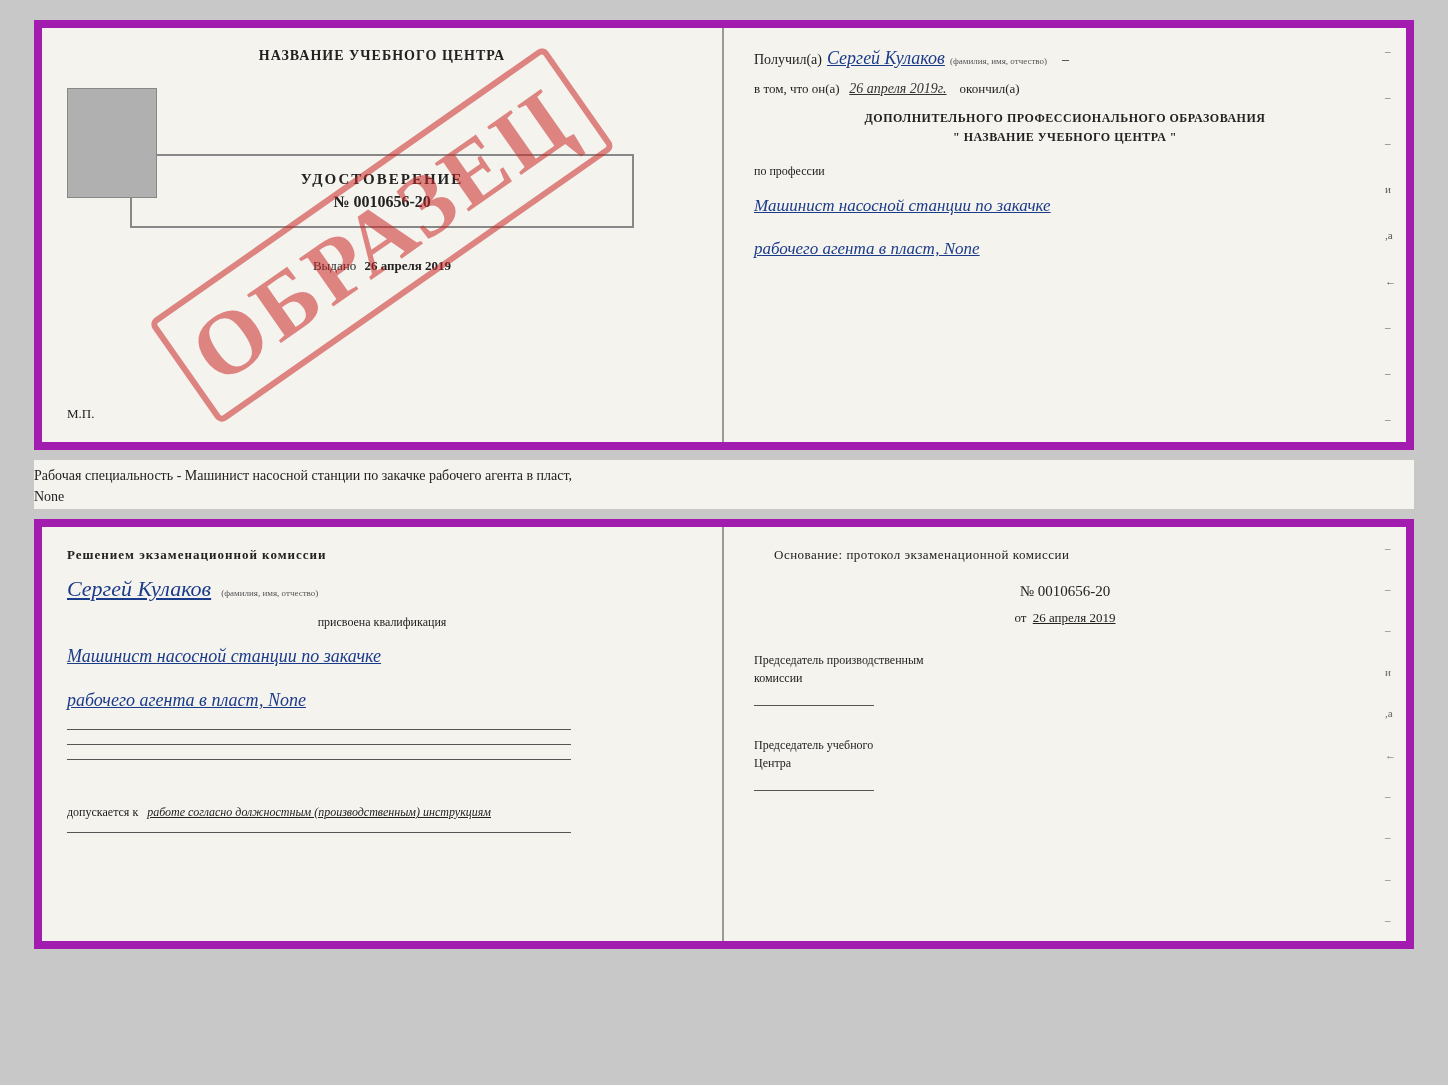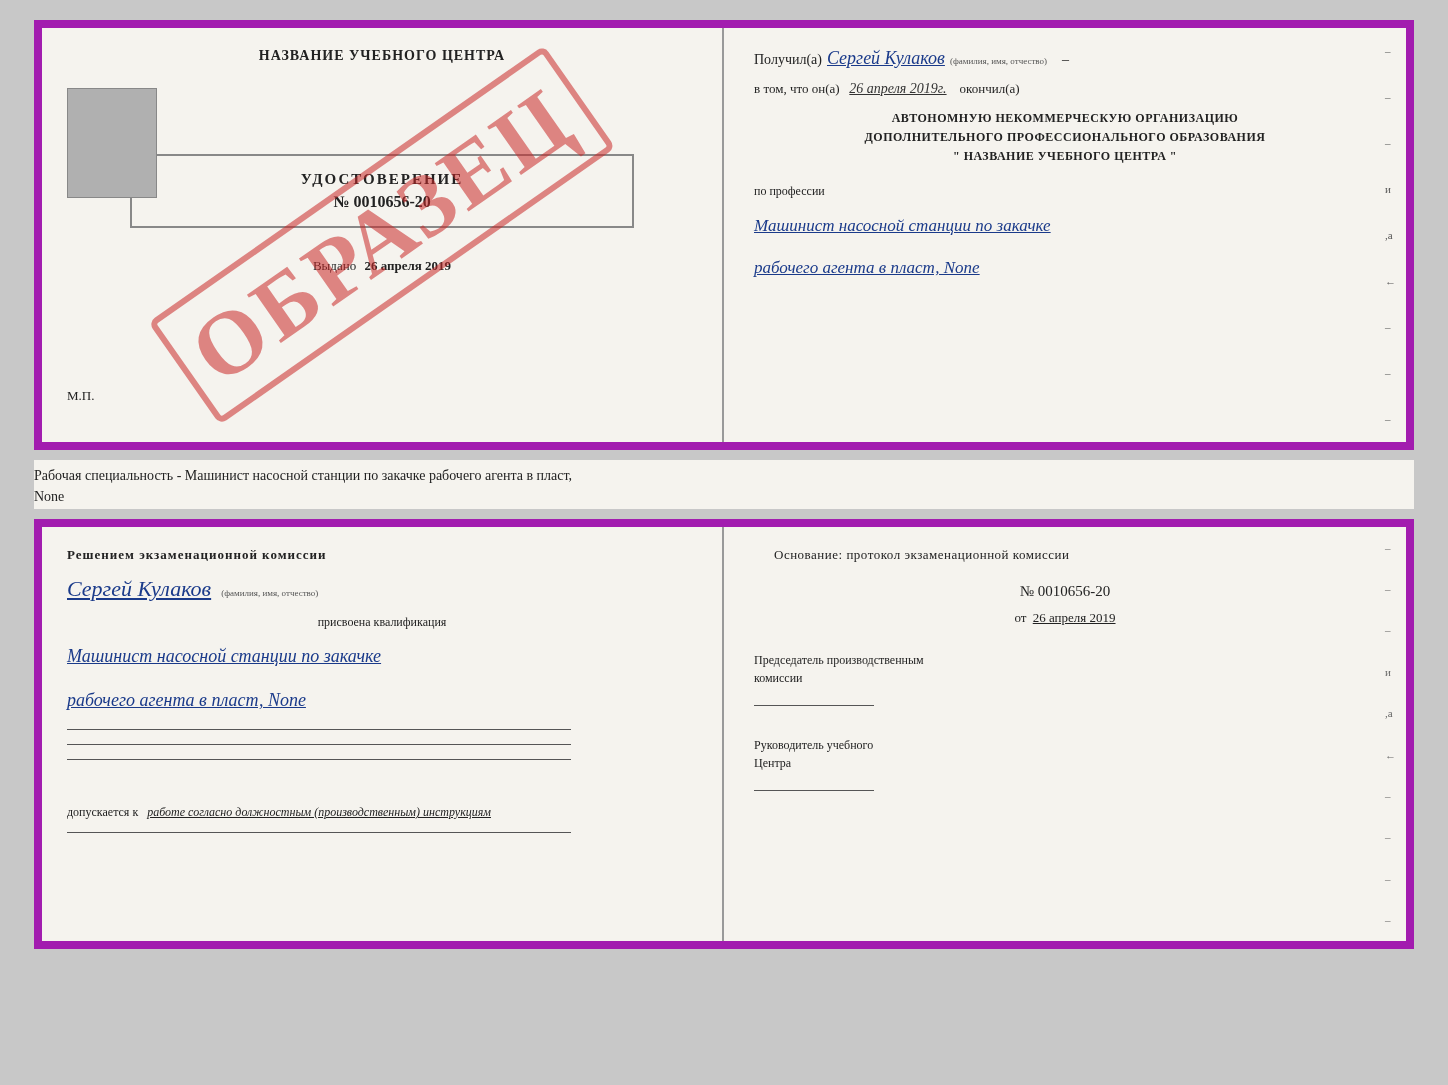"АВТОНОМНУЮ НЕКОММЕРЧЕСКУЮ ОРГАНИЗАЦИЮ" div { html: <div>АВТОНОМНУЮ НЕКОММЕРЧЕСКУЮ ОРГАНИЗАЦИЮ</div> -> none }
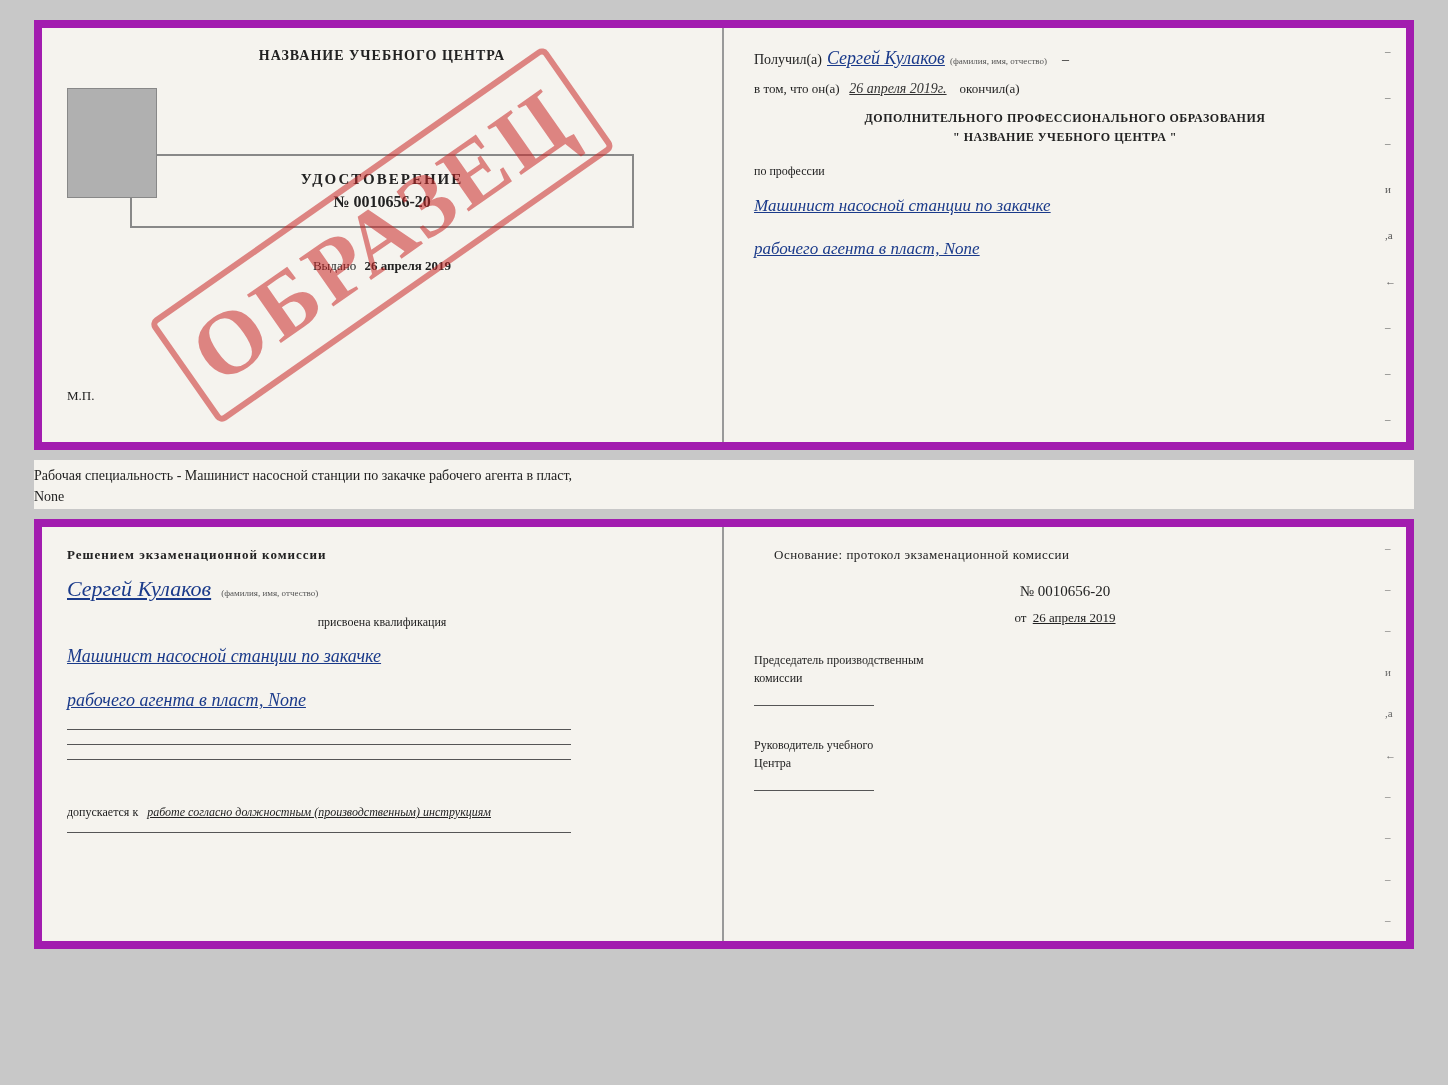"М.П." .mp-line { bottom: 38px -> 20px }
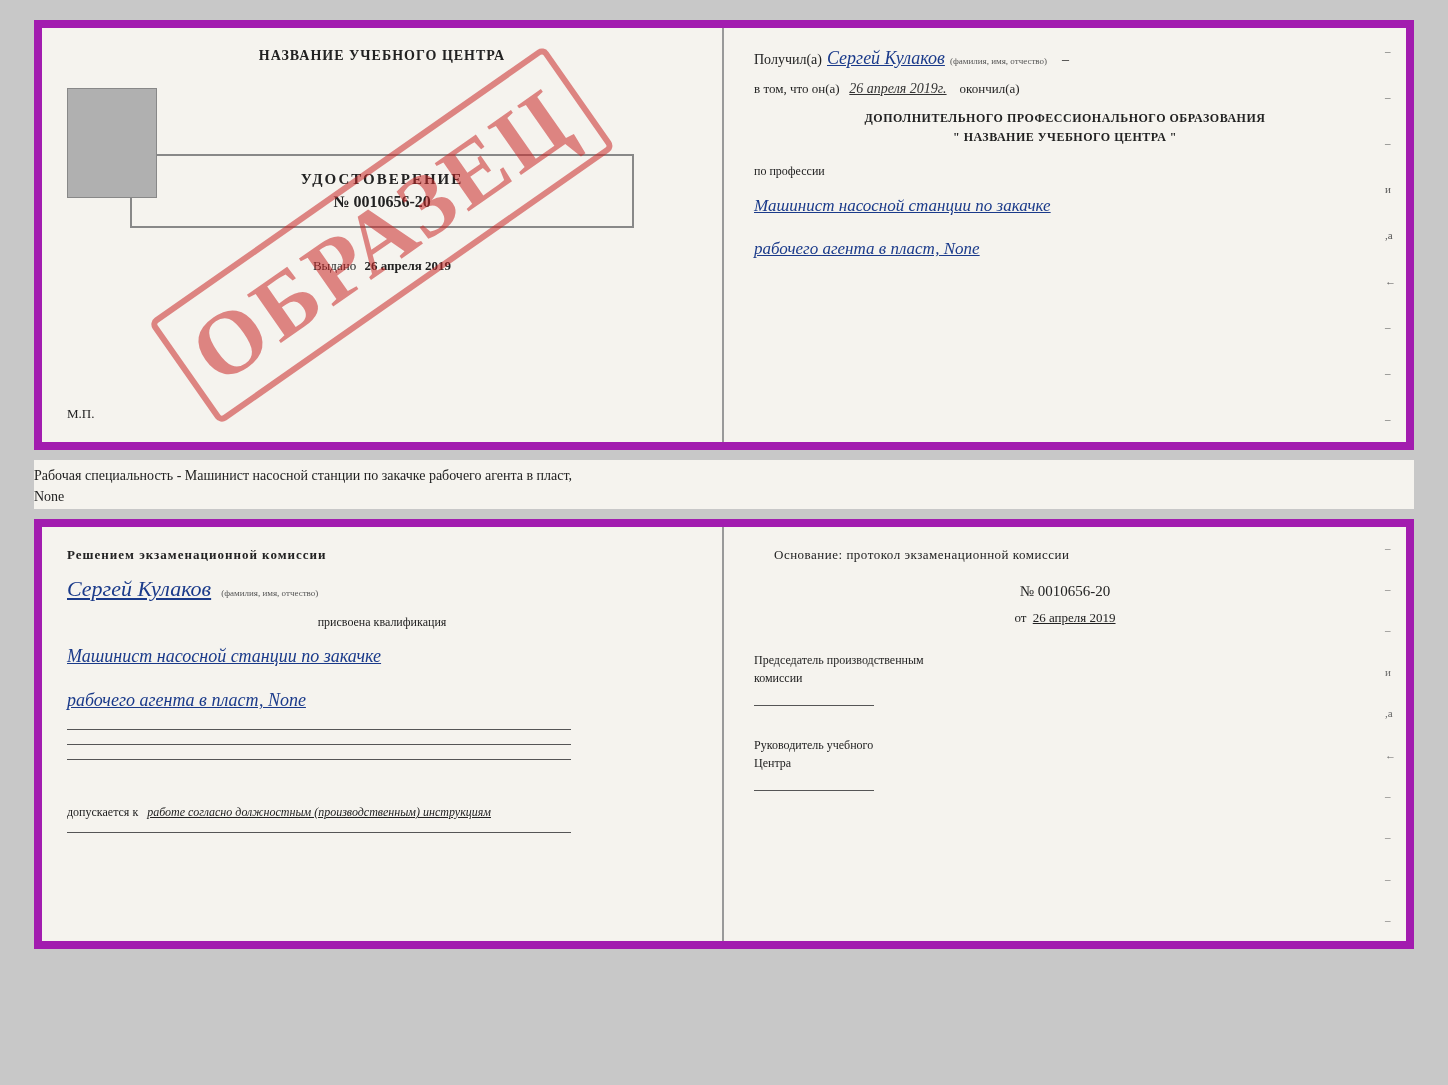"Руководитель учебного" div { text: Руководитель -> Председатель }
